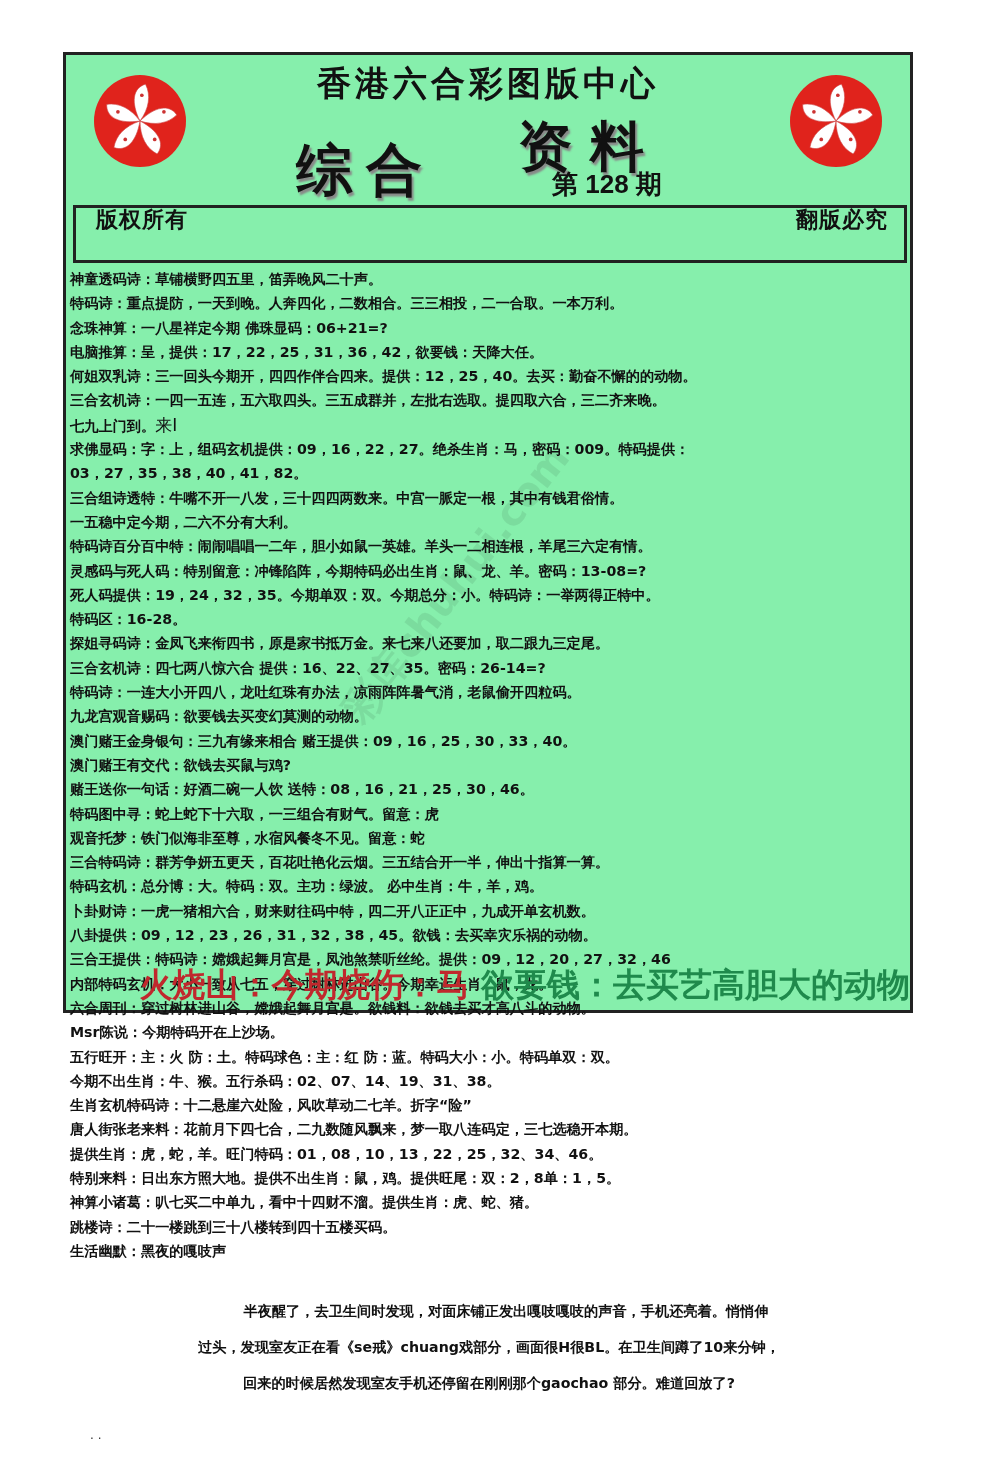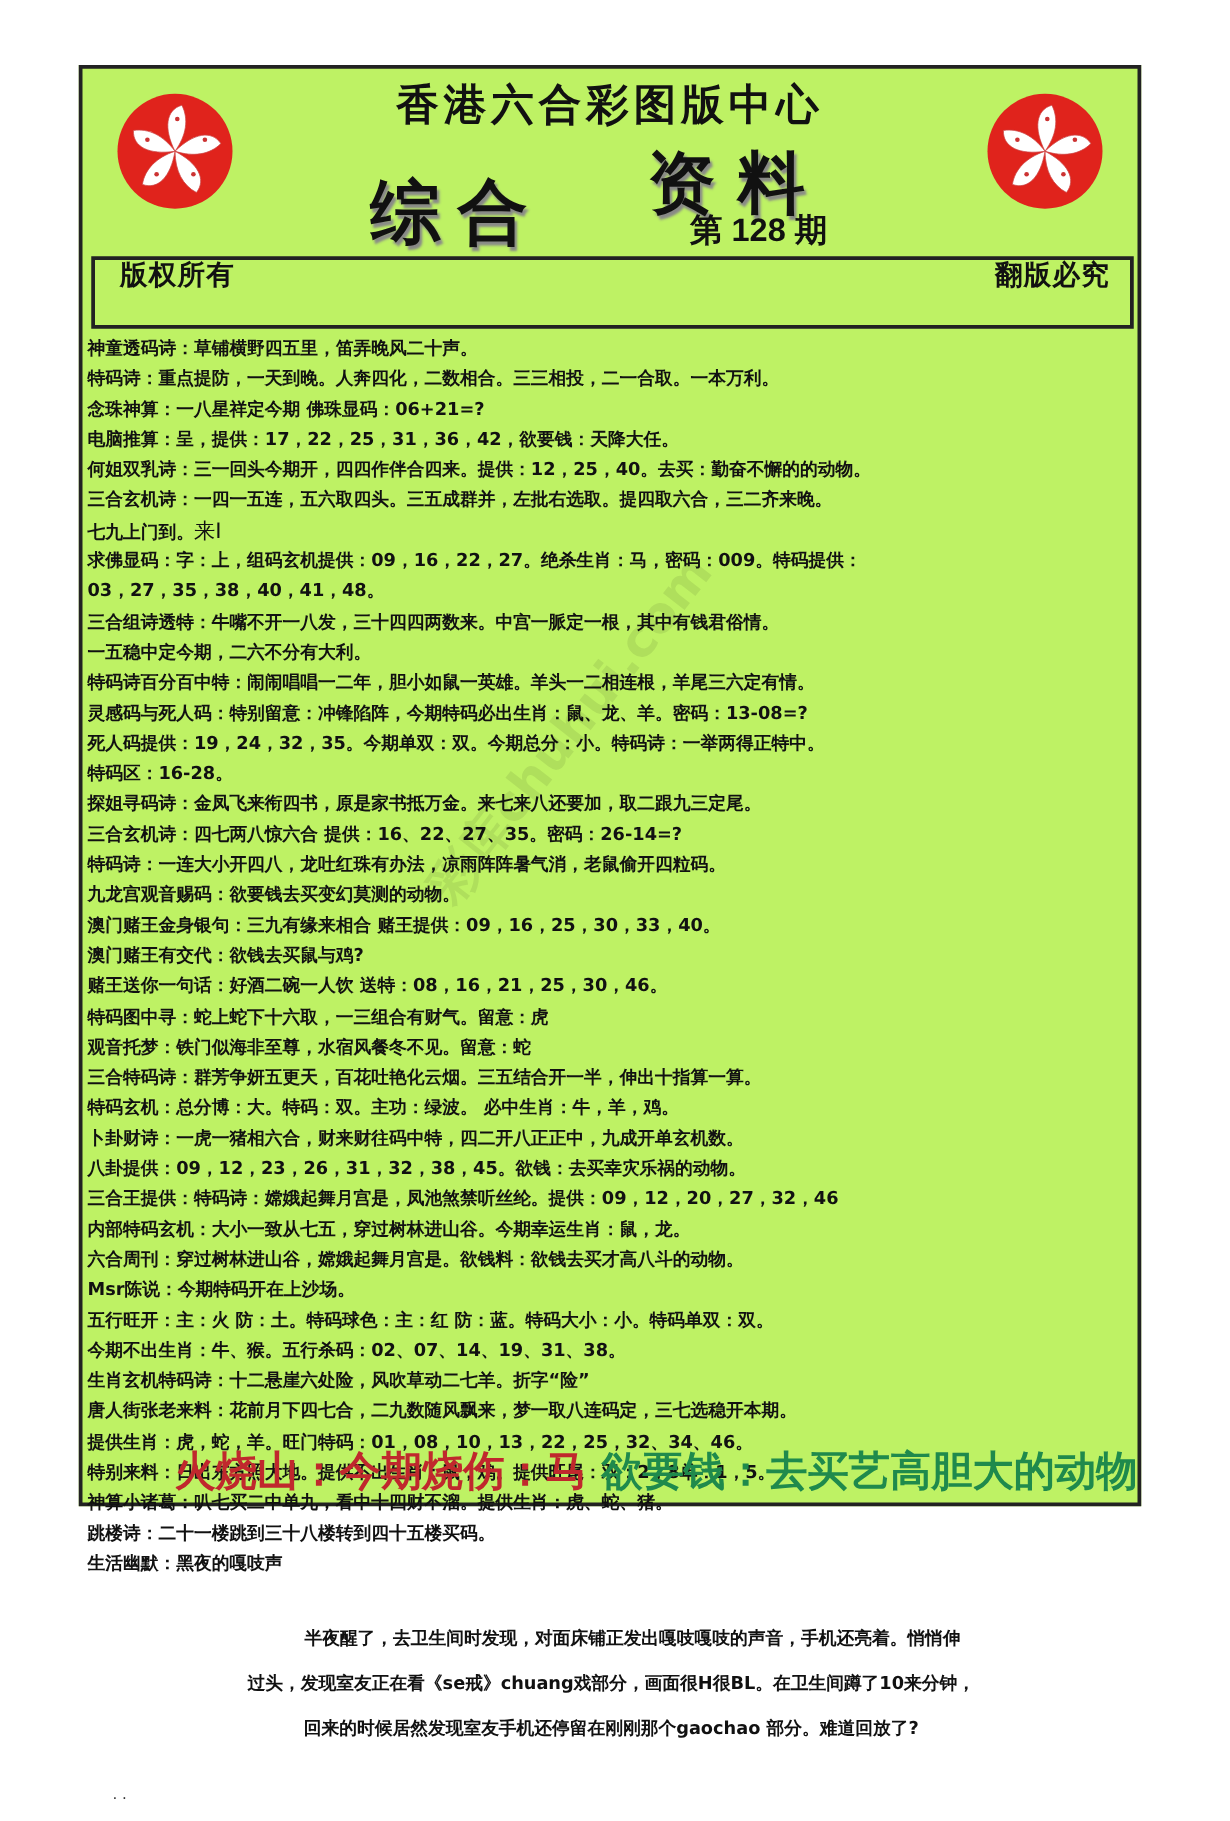"香港六合彩图版中心" .frame { background: #bef264 -> #86efac; height: 1153px -> 961px }
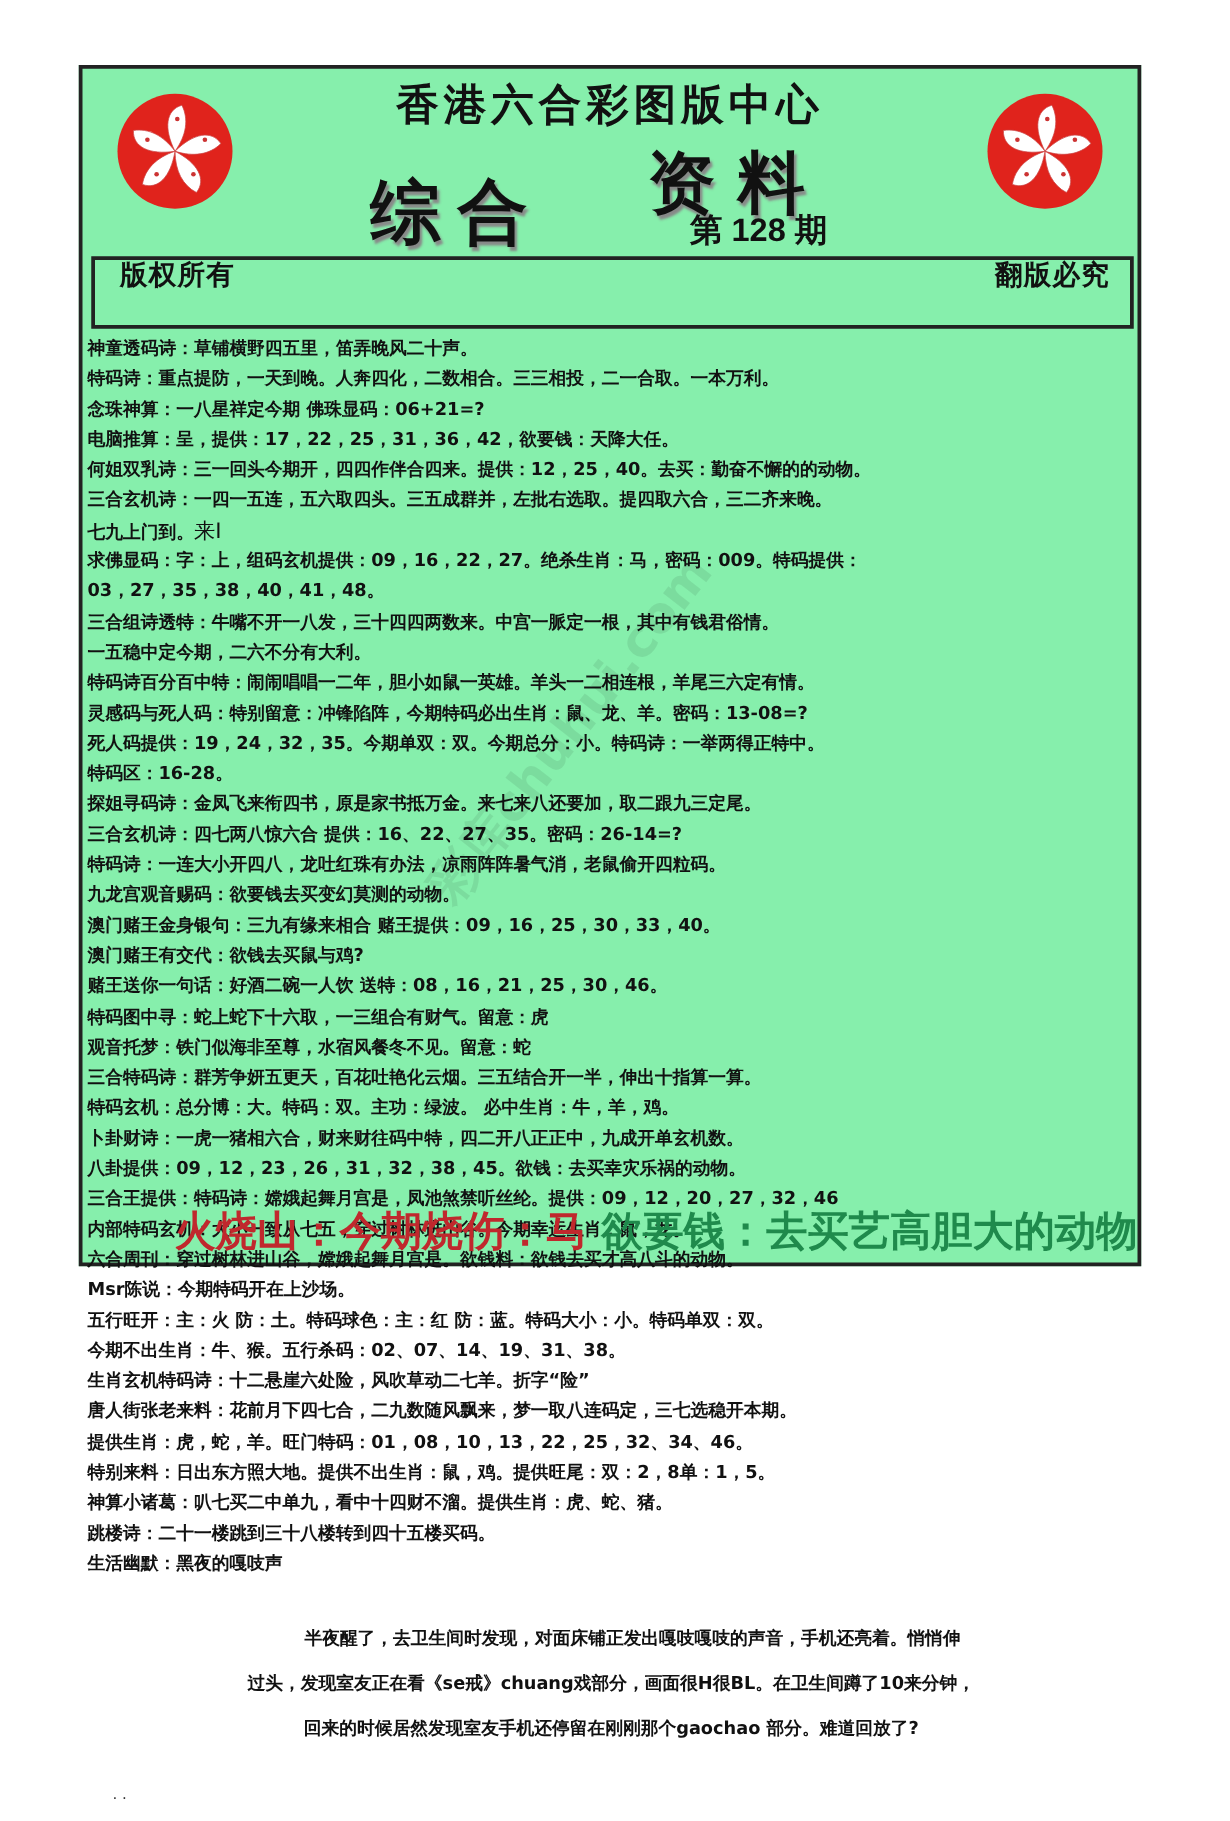"03，27，35，38，40，41，48。" span { text: 48 -> 82 }
